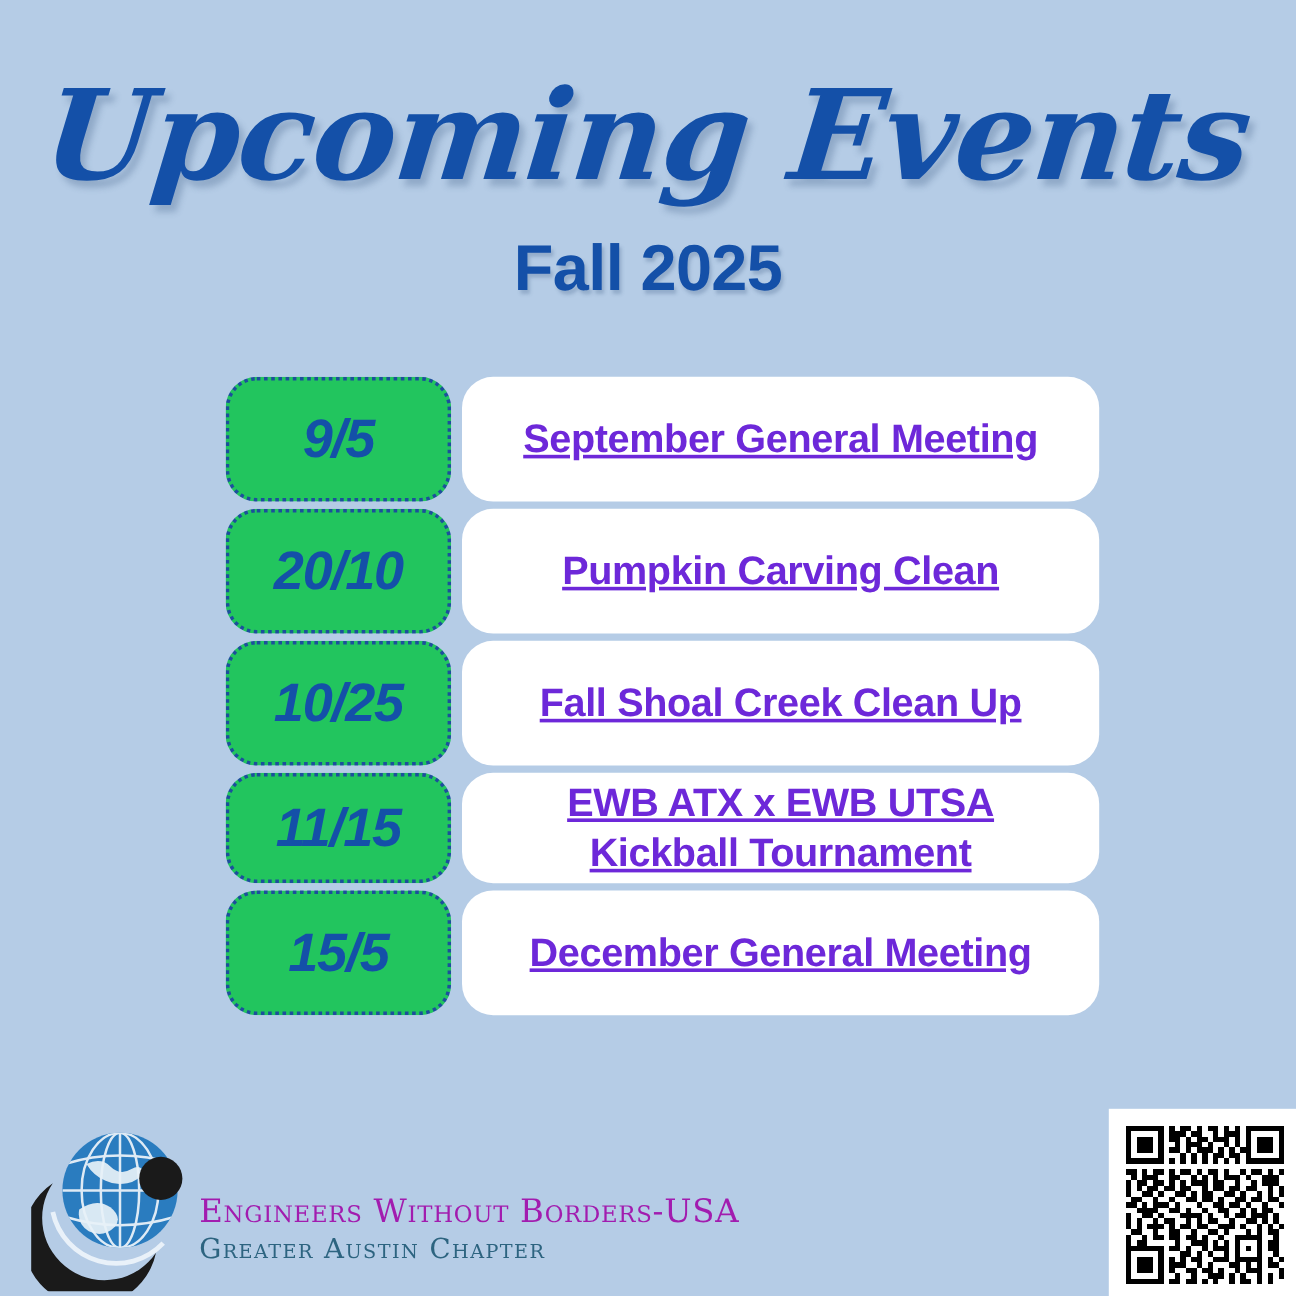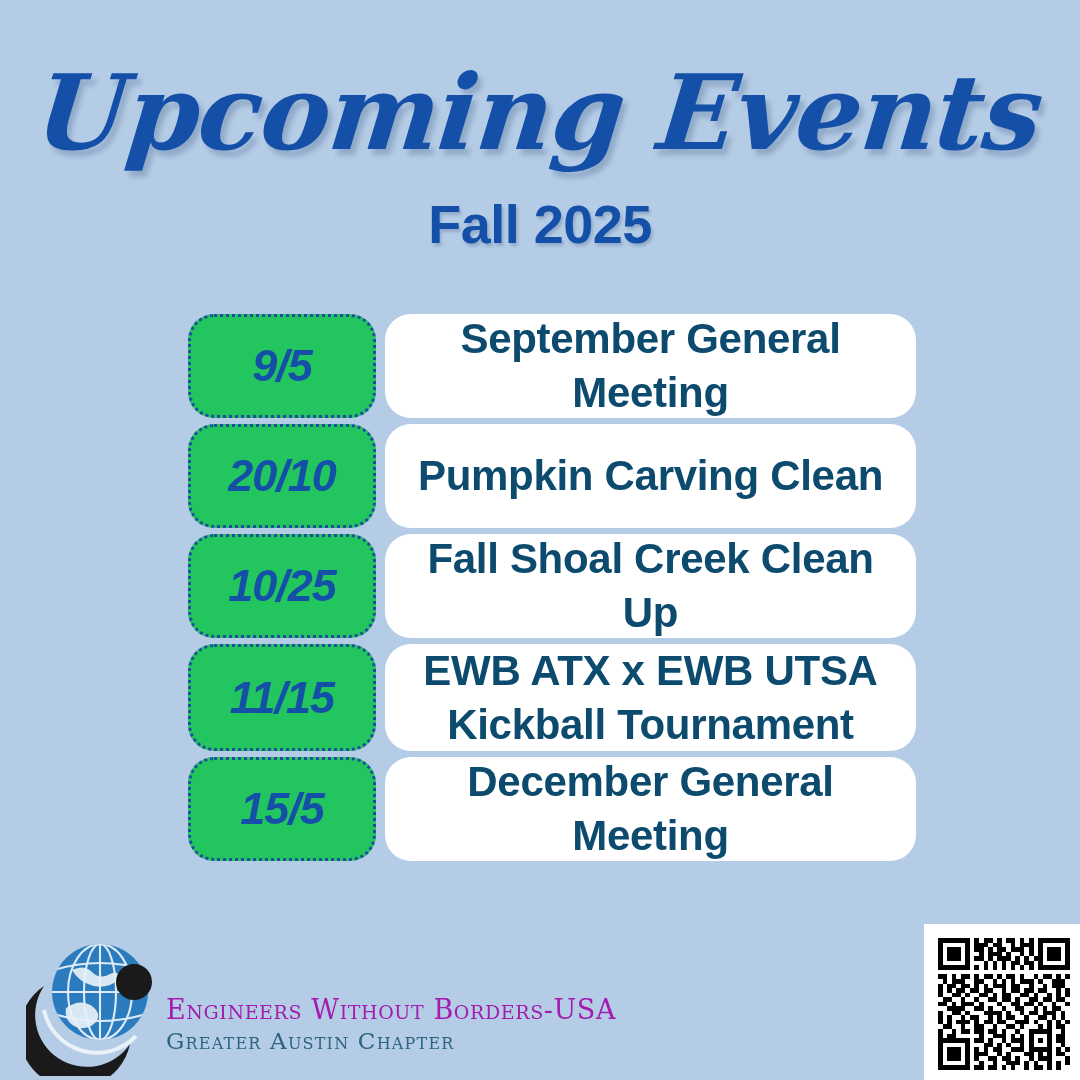"September General Meeting" .event-title { color: #0c4a6e -> #6d28d9; font-size: 42px -> 33px; text-decoration: none -> underline }
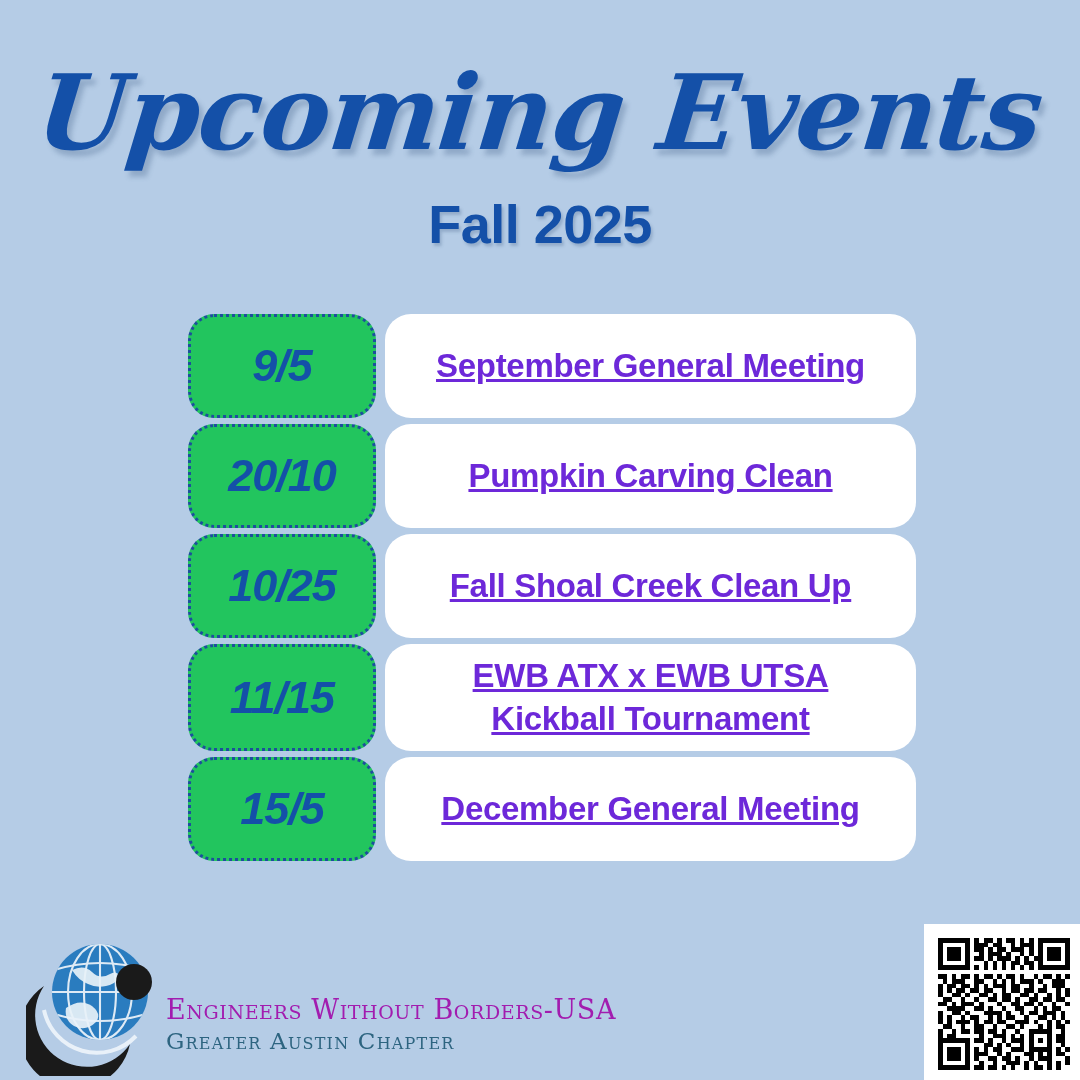"11/15" .event-row.tall { height: 107px -> 92px }
